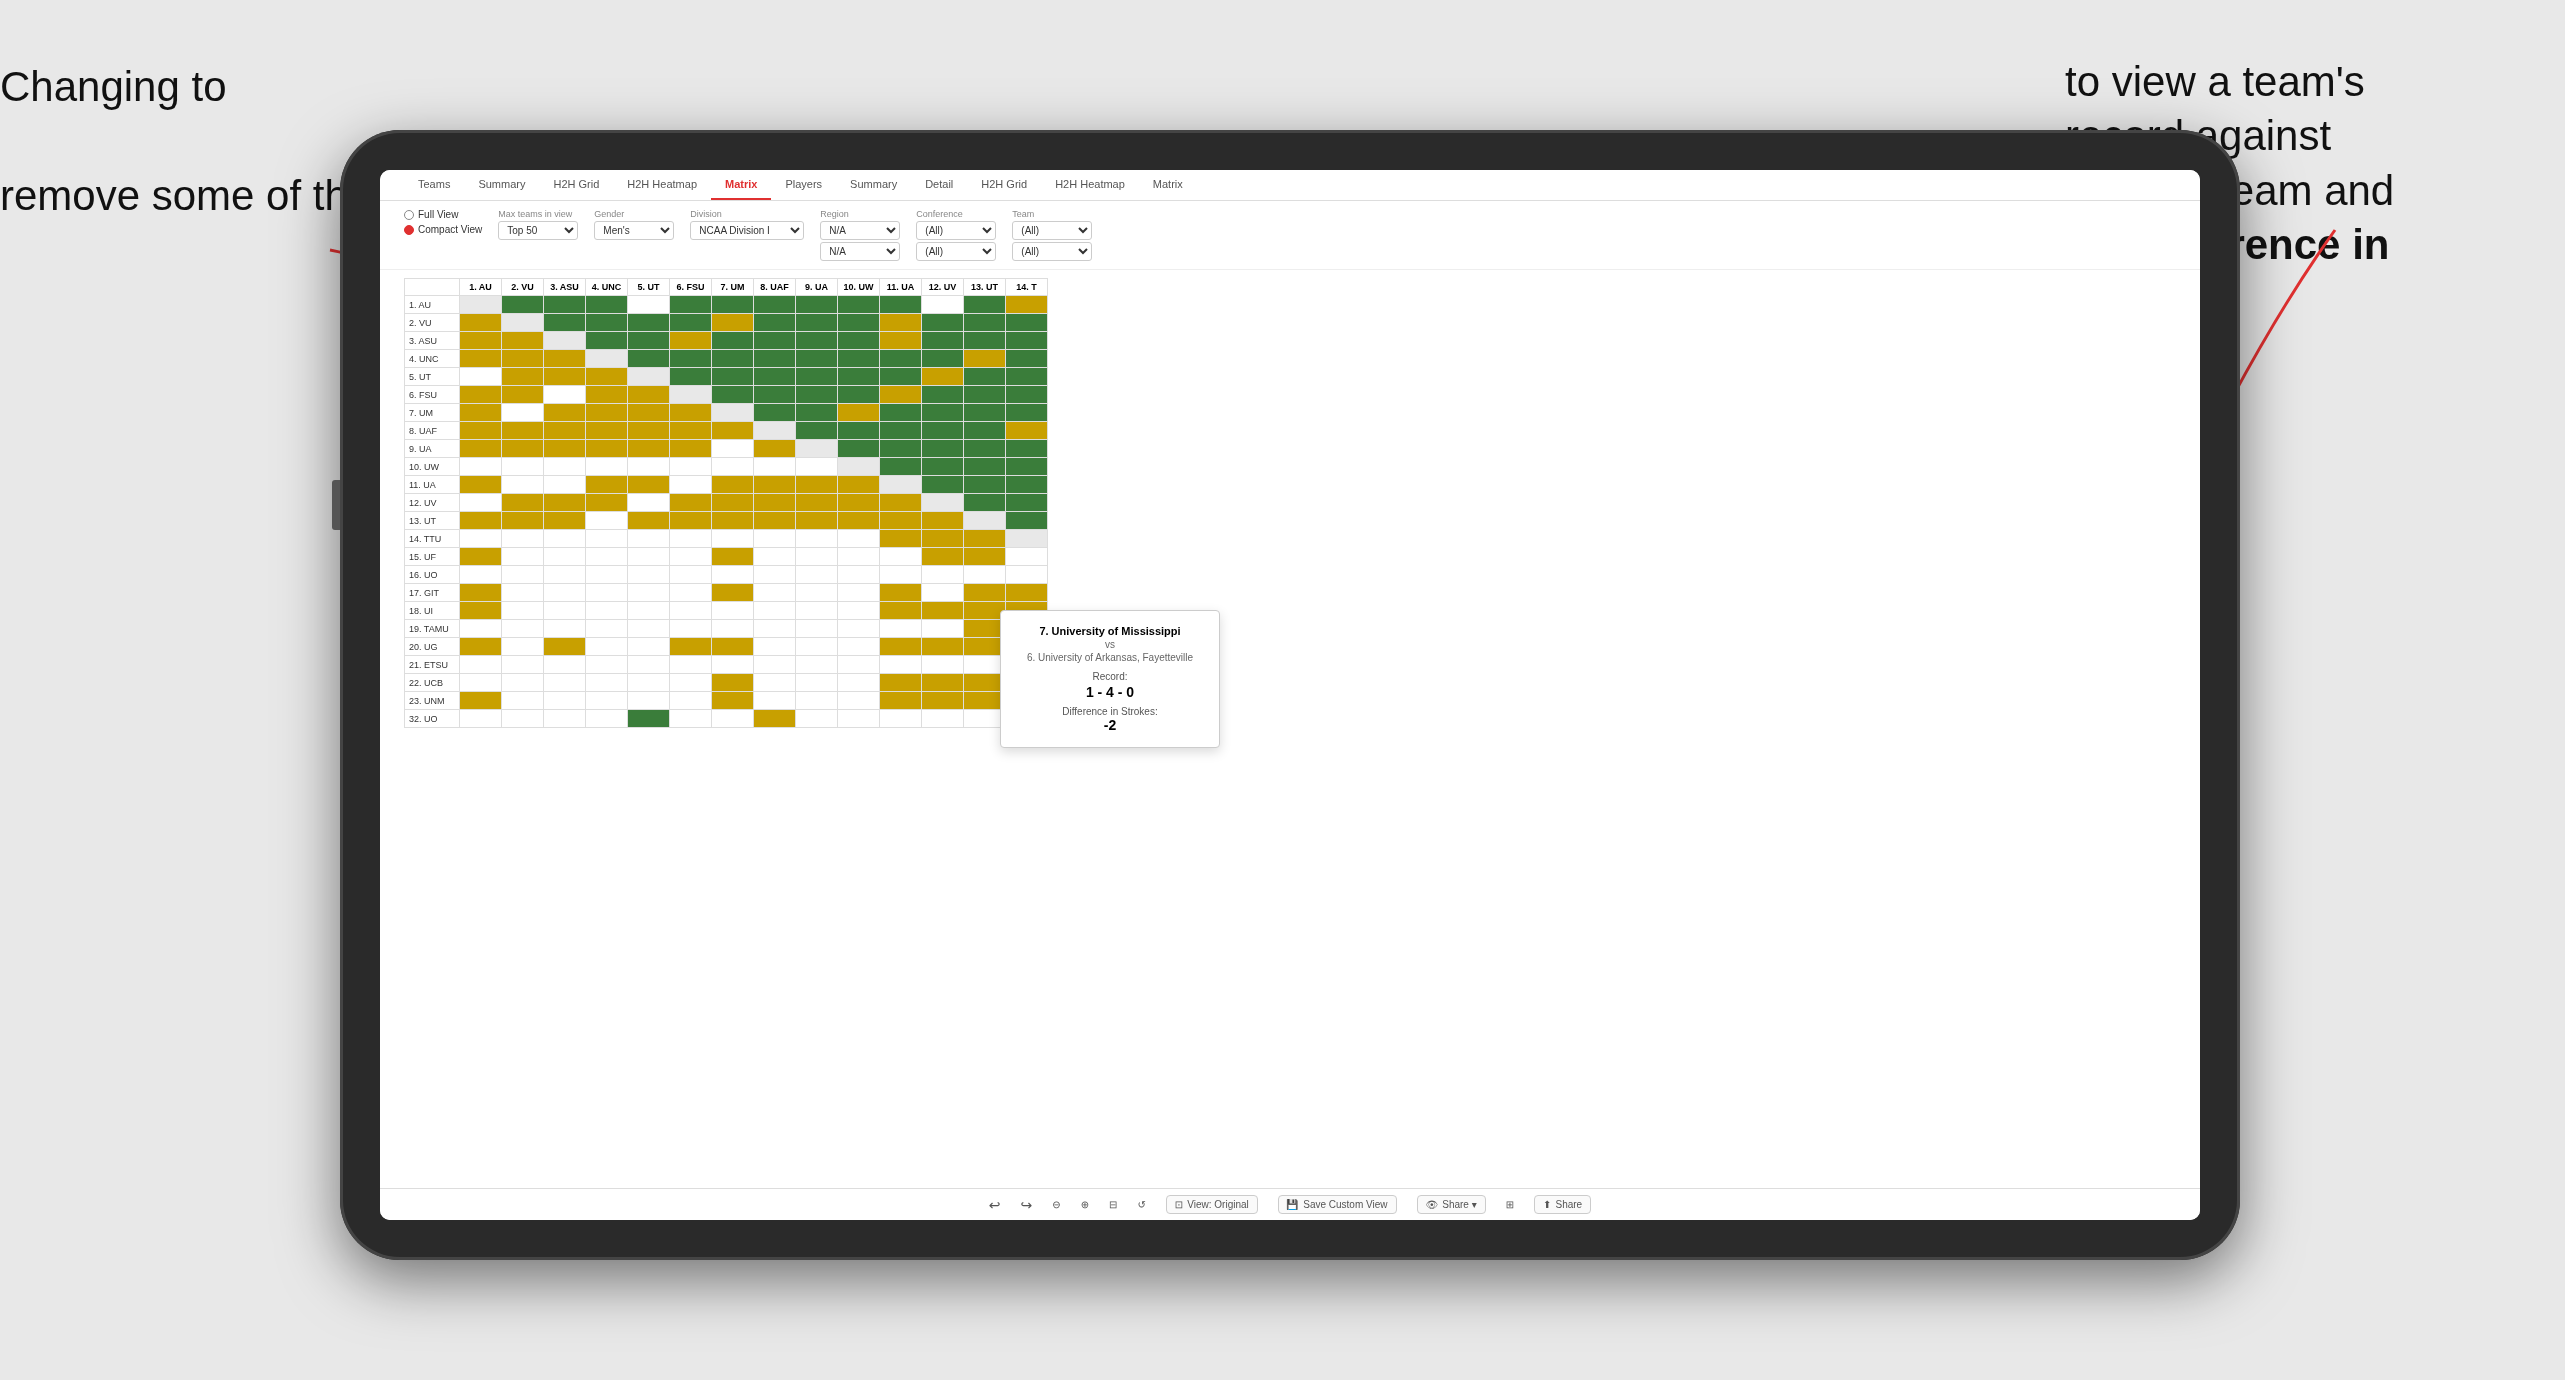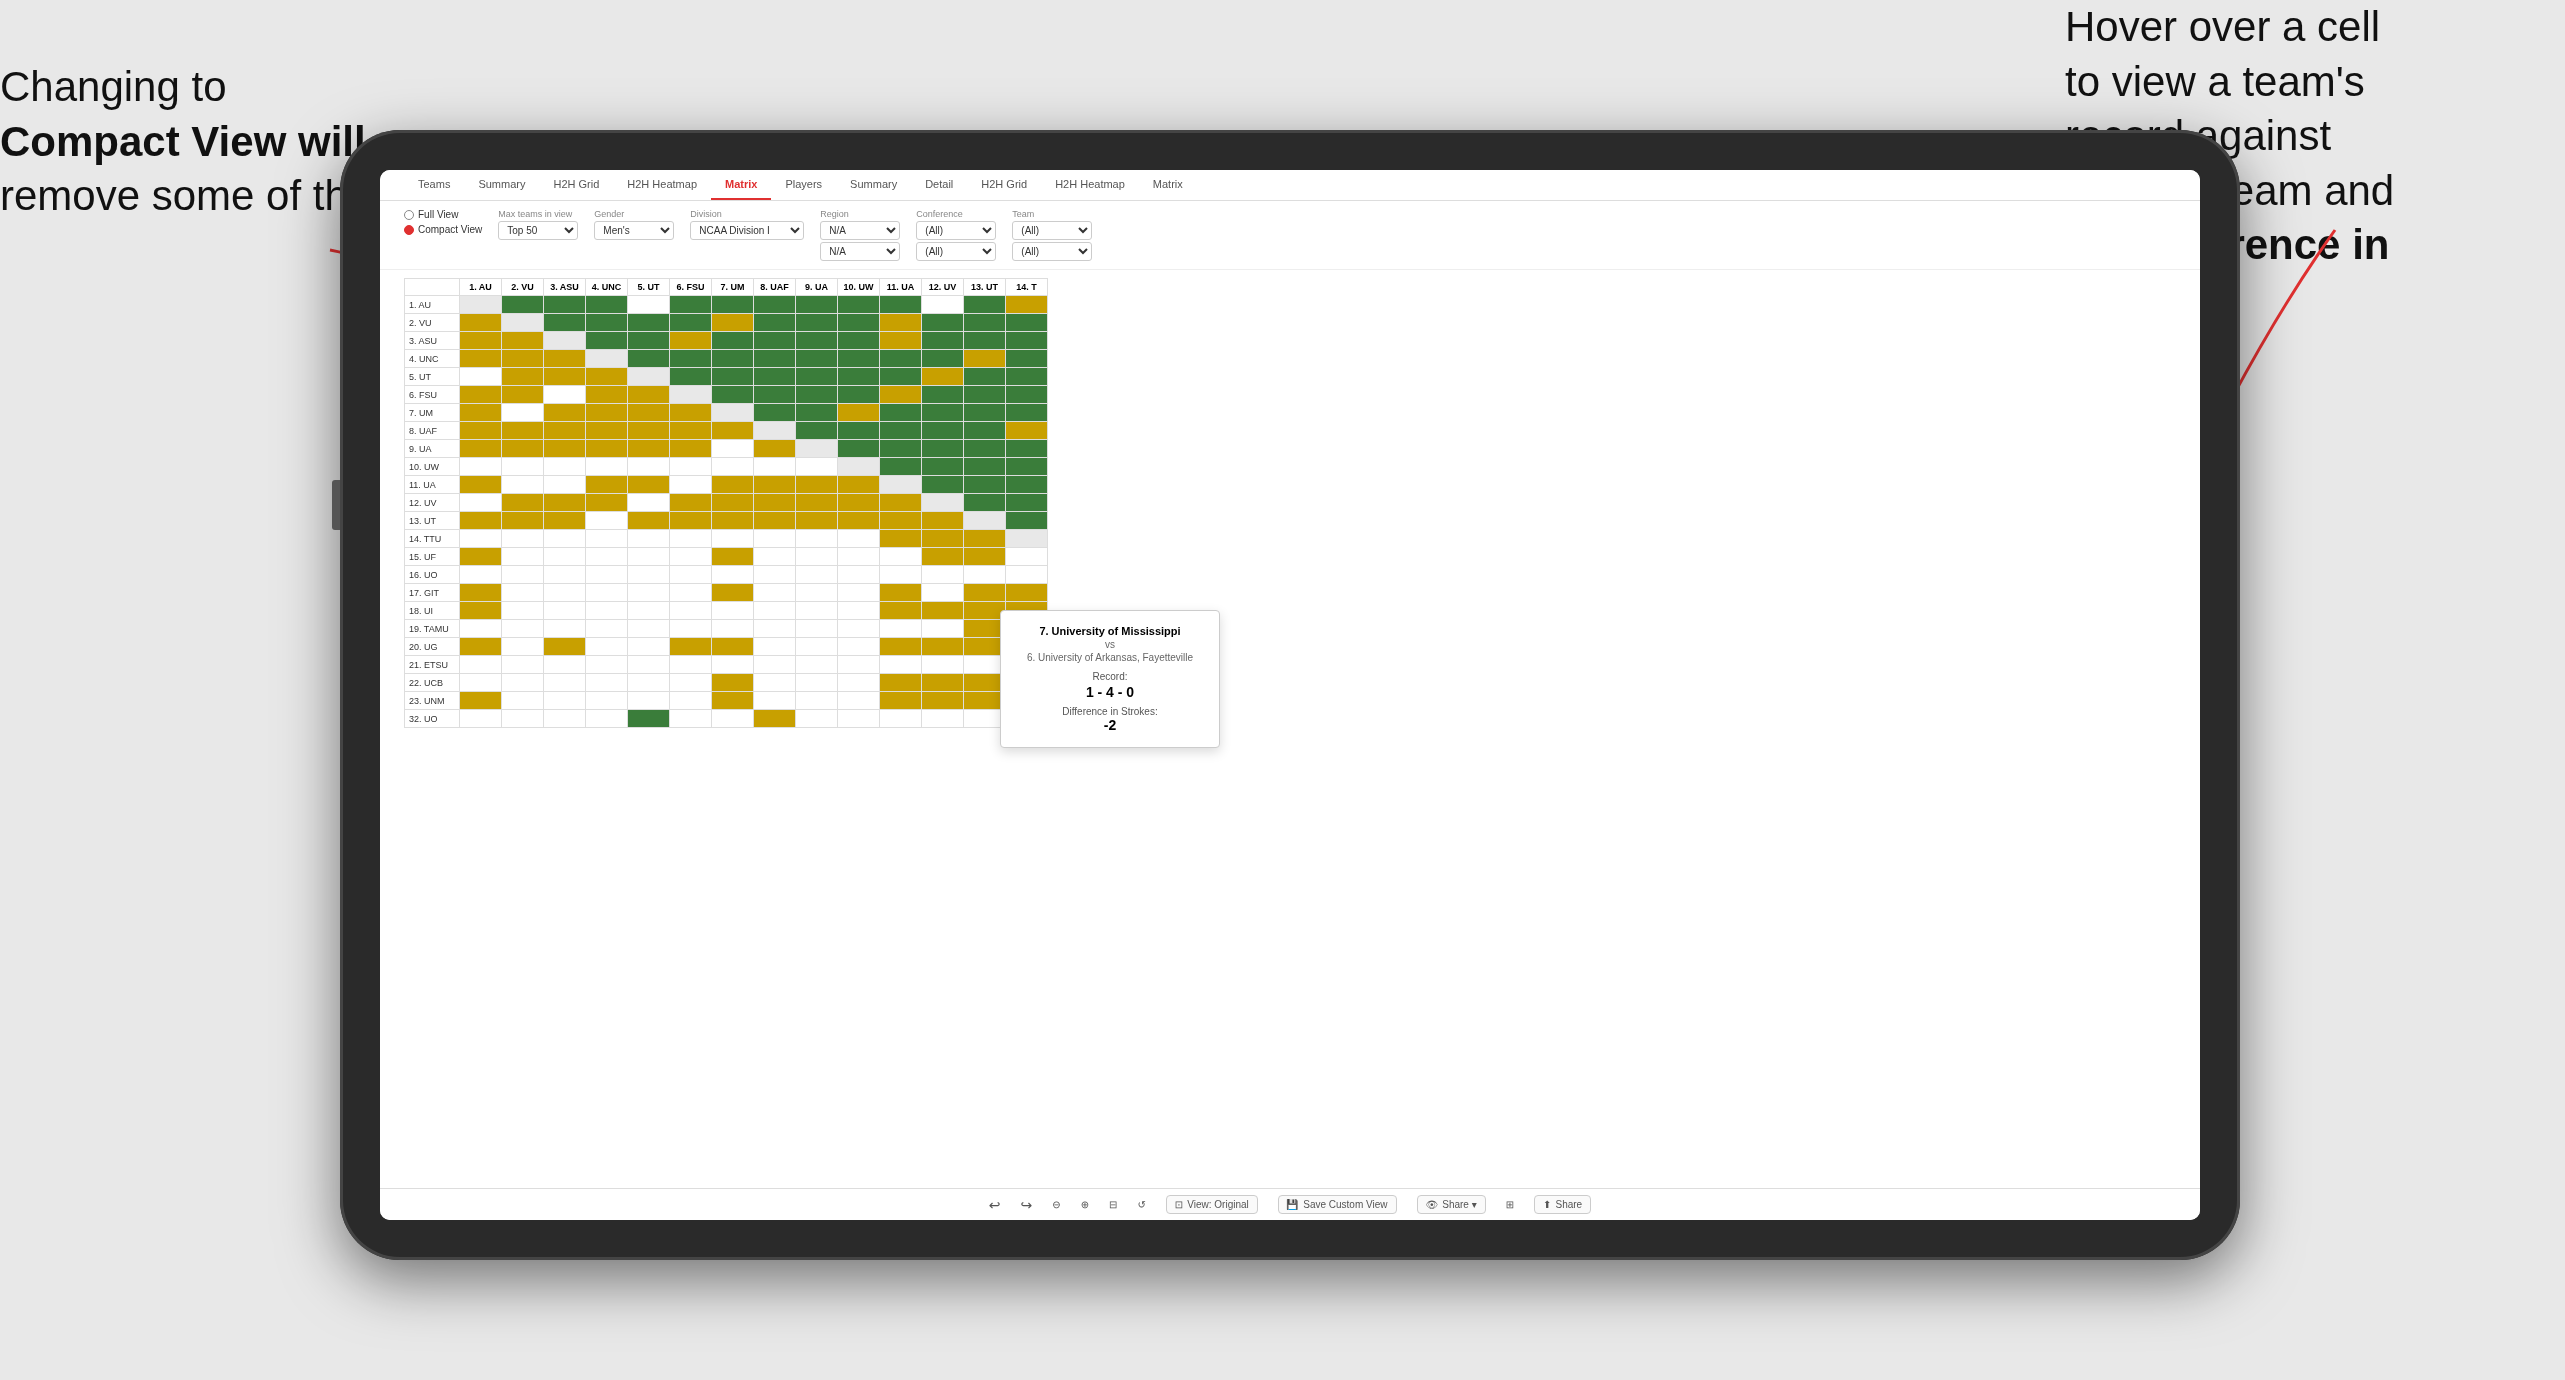"Hover over a cell" span { html: <span>Hover over a cell</span> -> none }
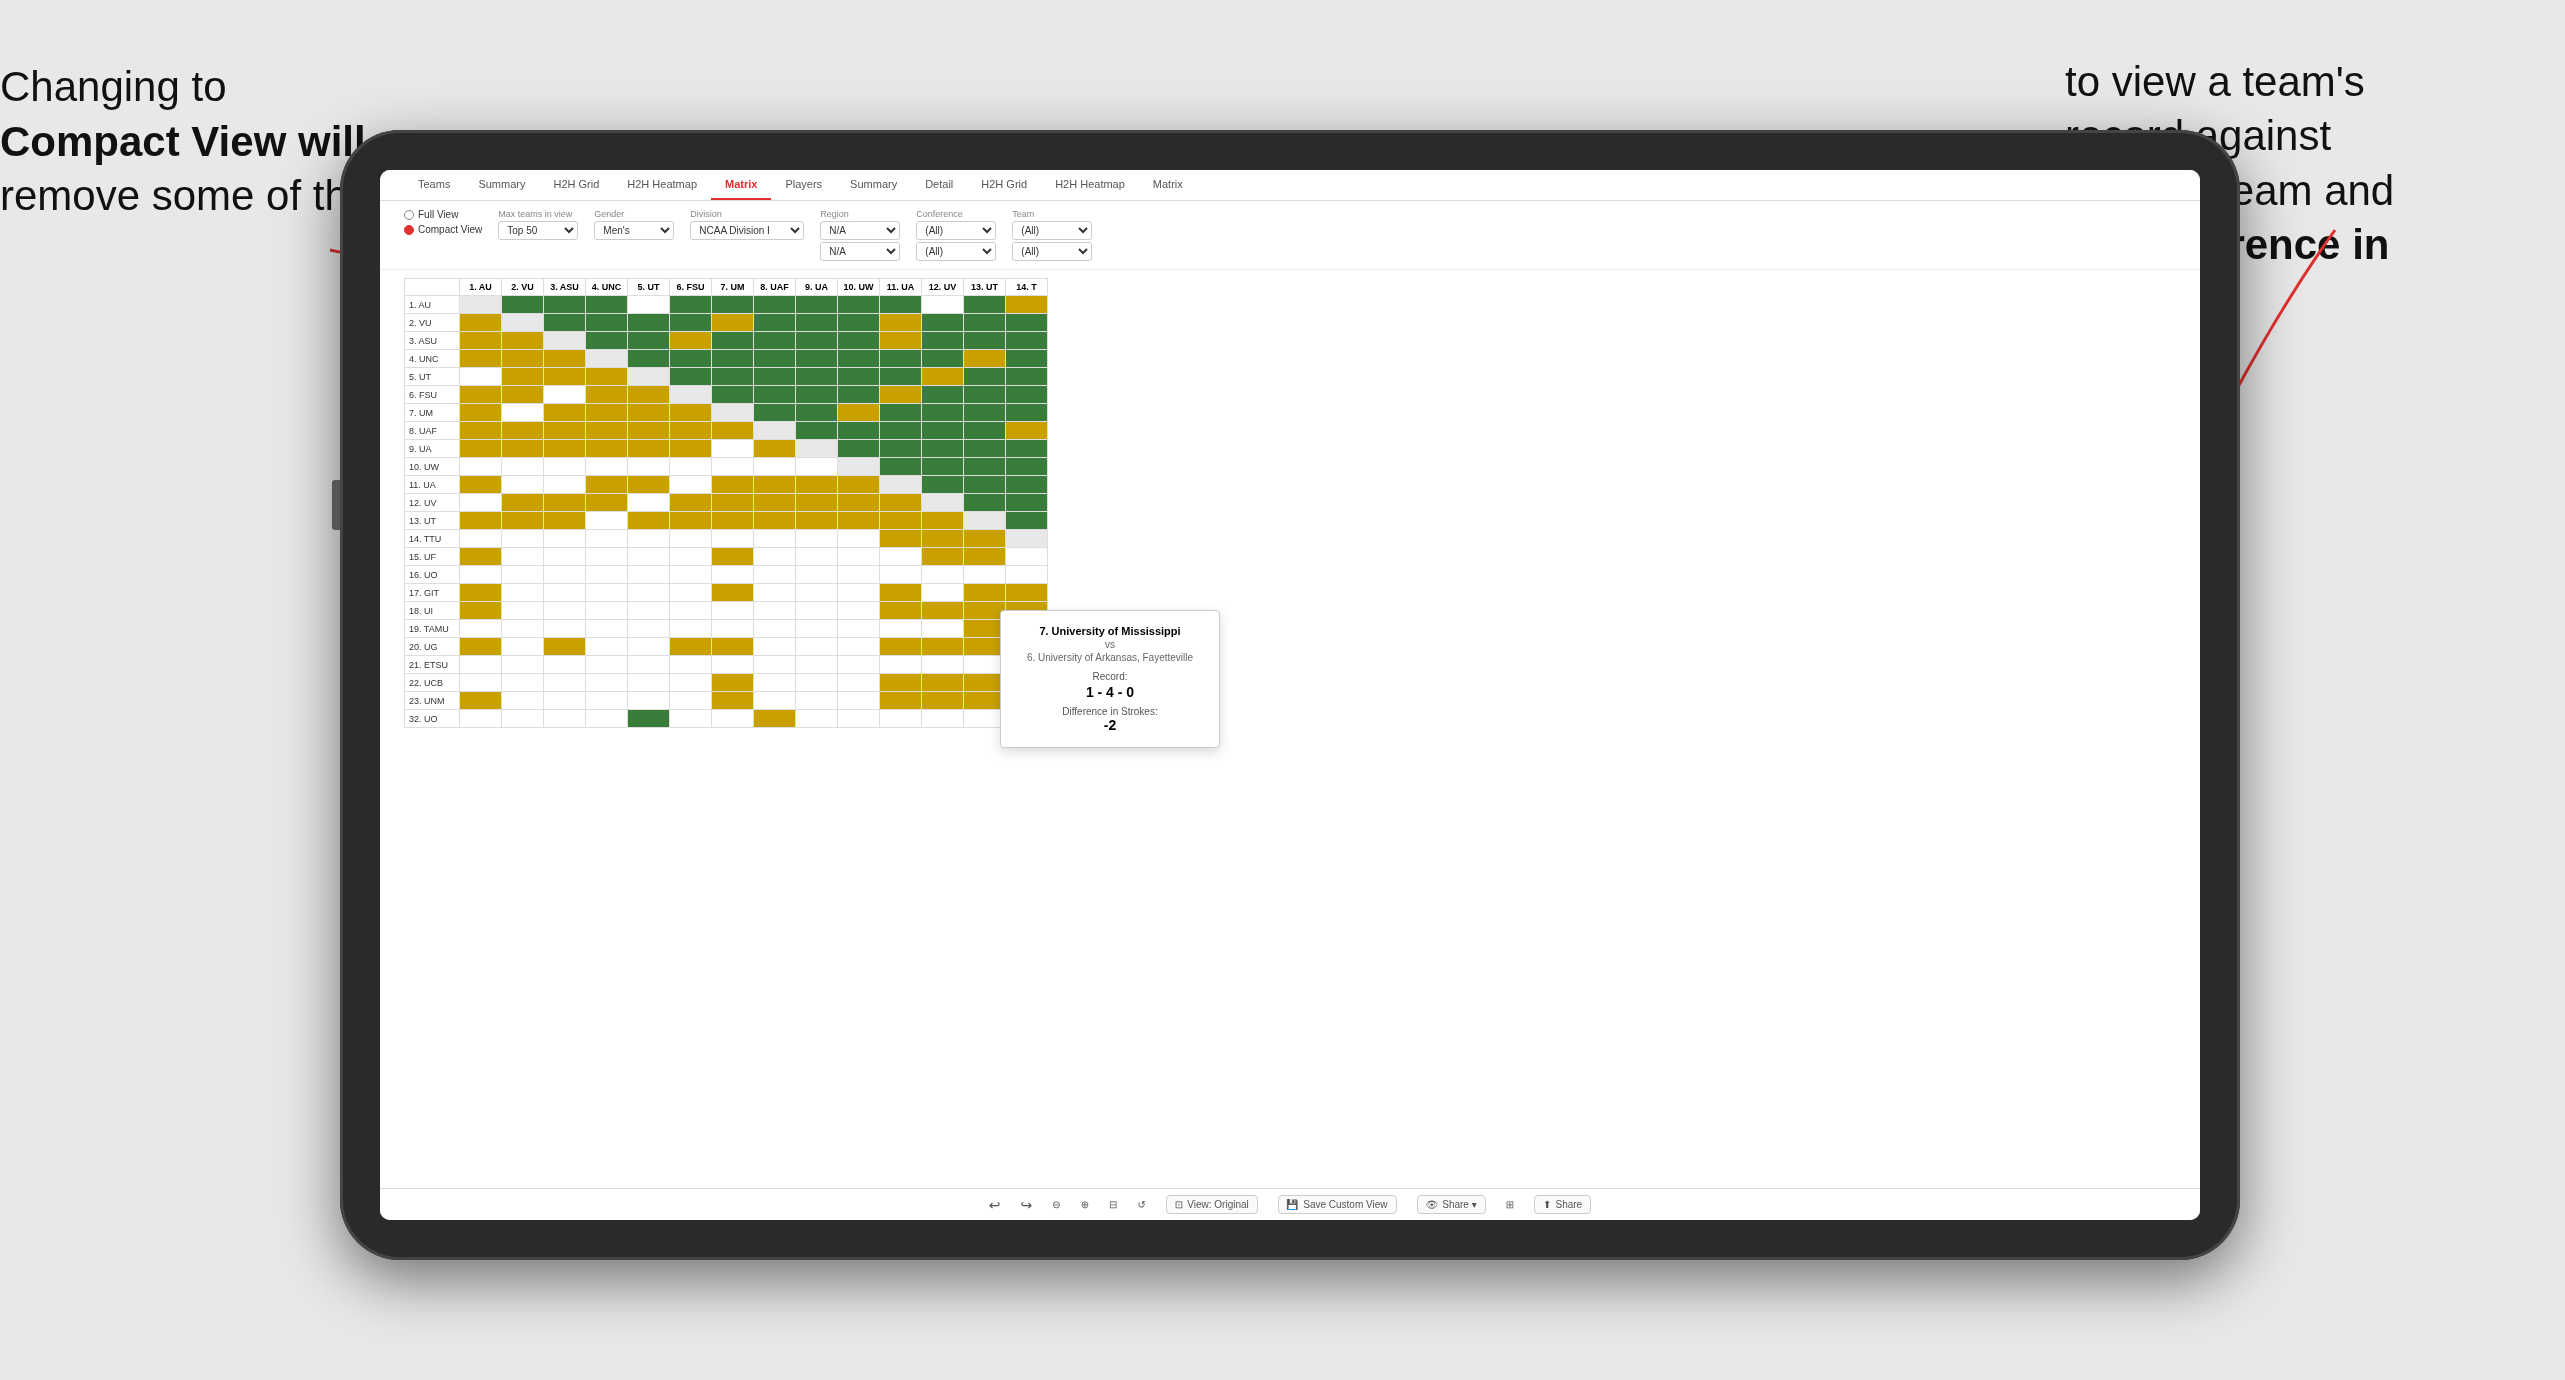"Compact View will" strong { html: <strong>Compact View will</strong> -> none }
